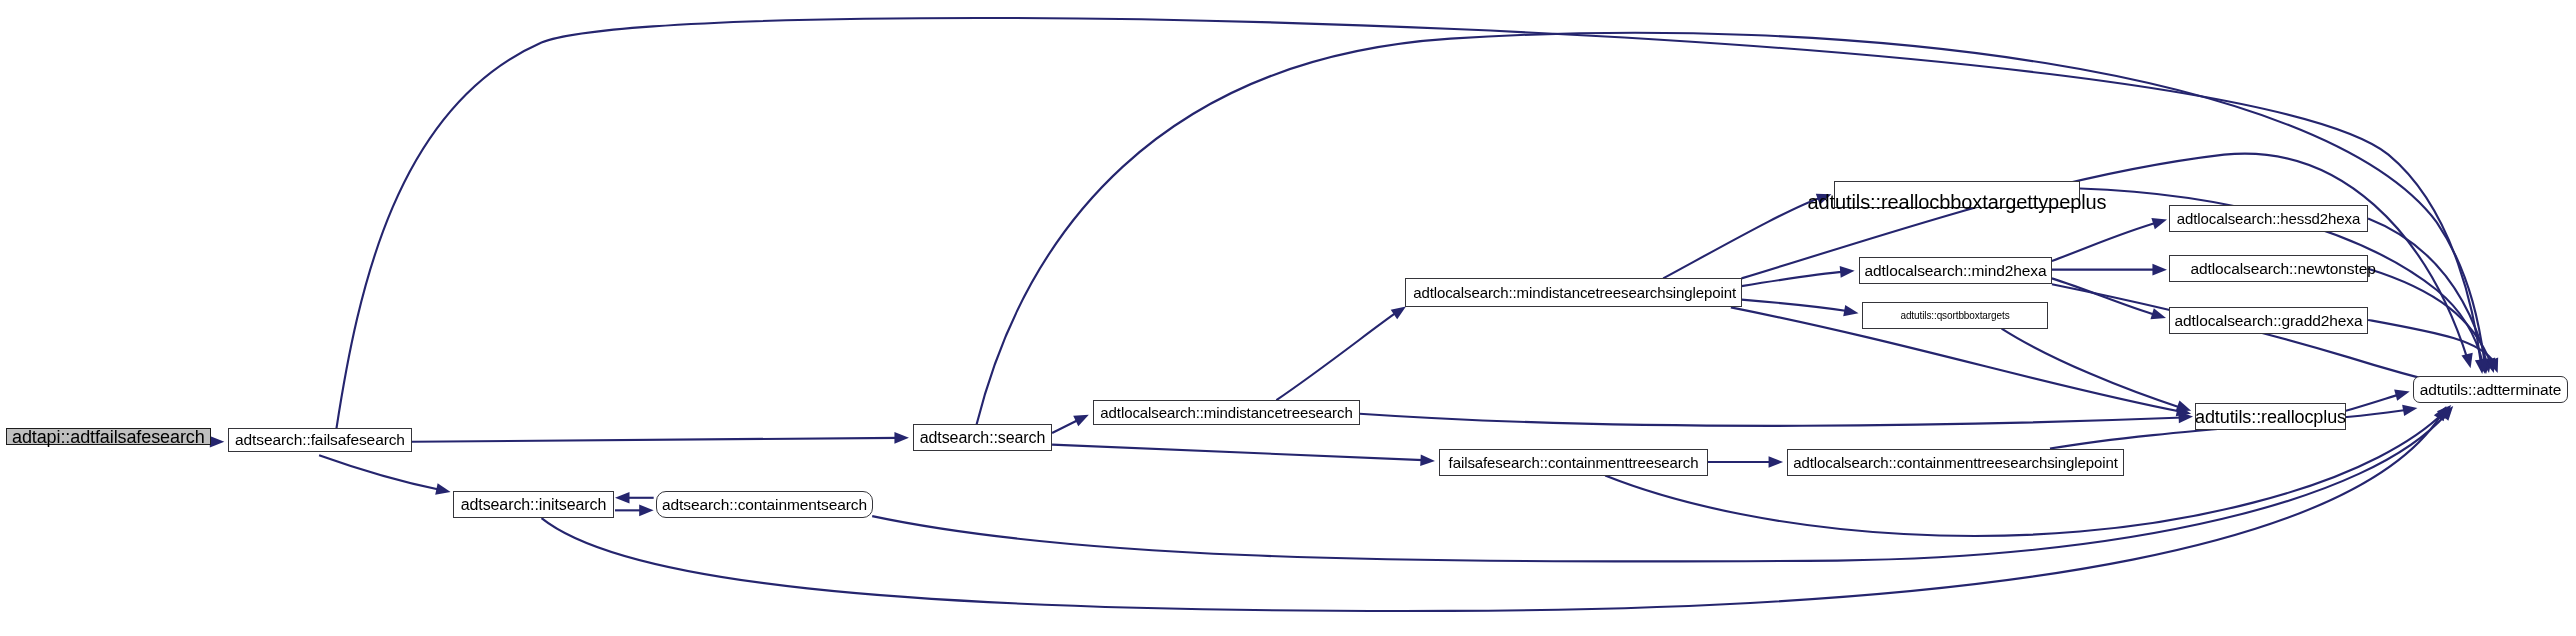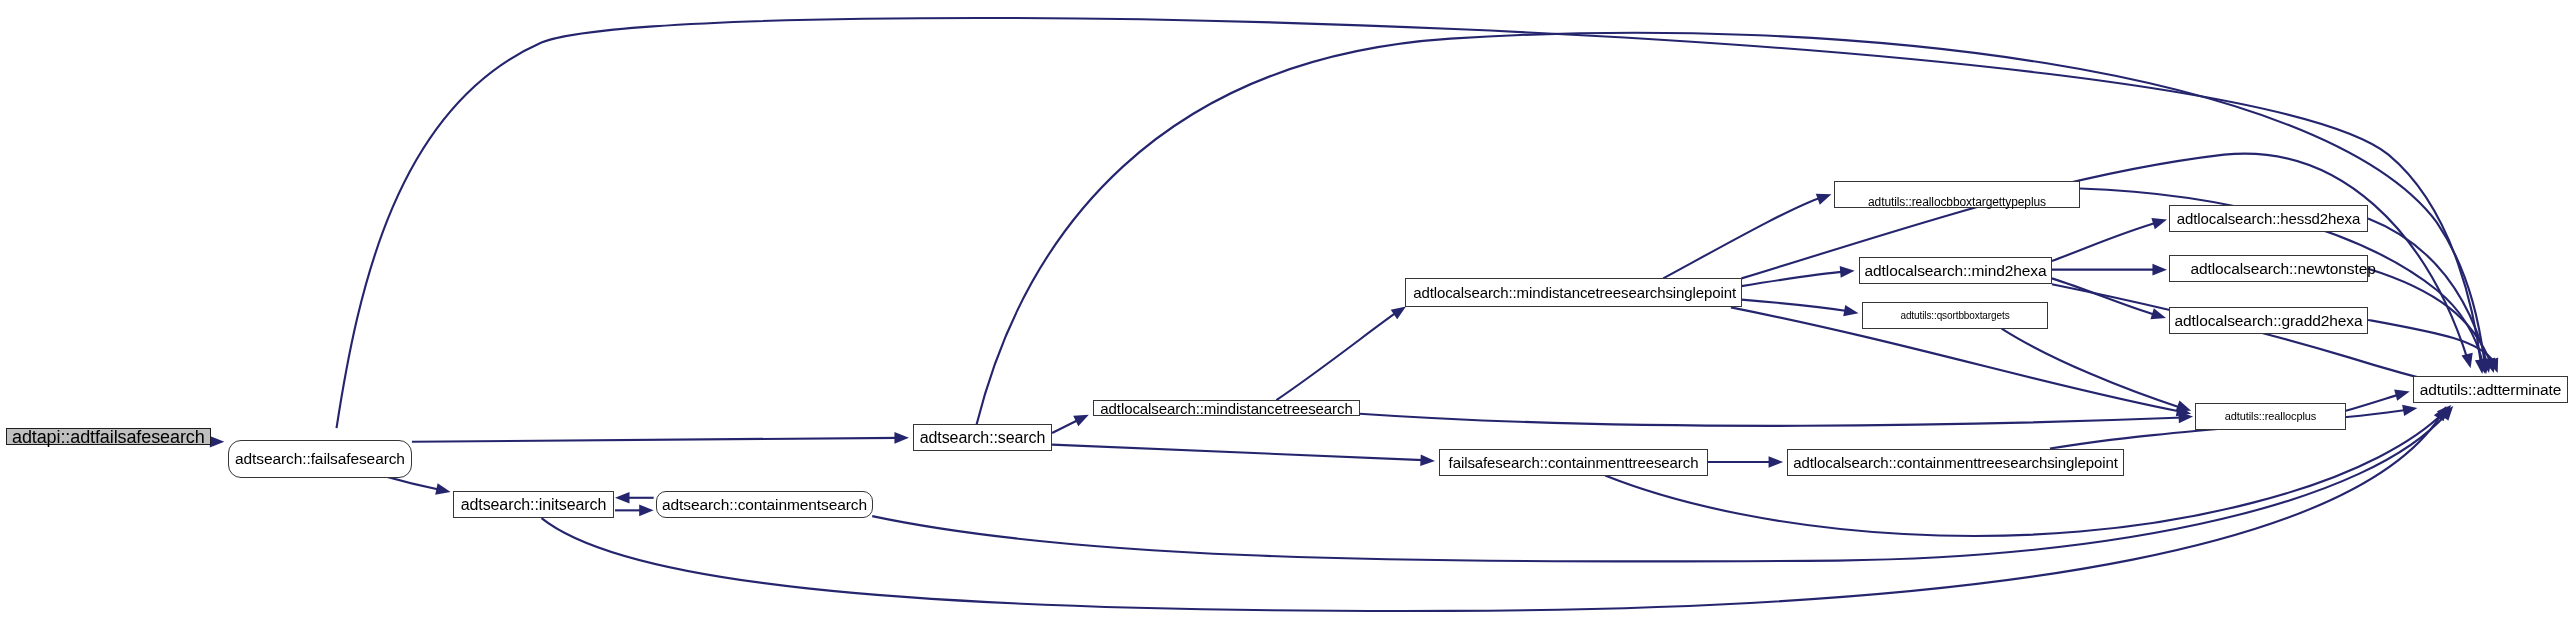"adtutils::reallocbboxtargettypeplus" span.node-label { font-size: 12px -> 20px }
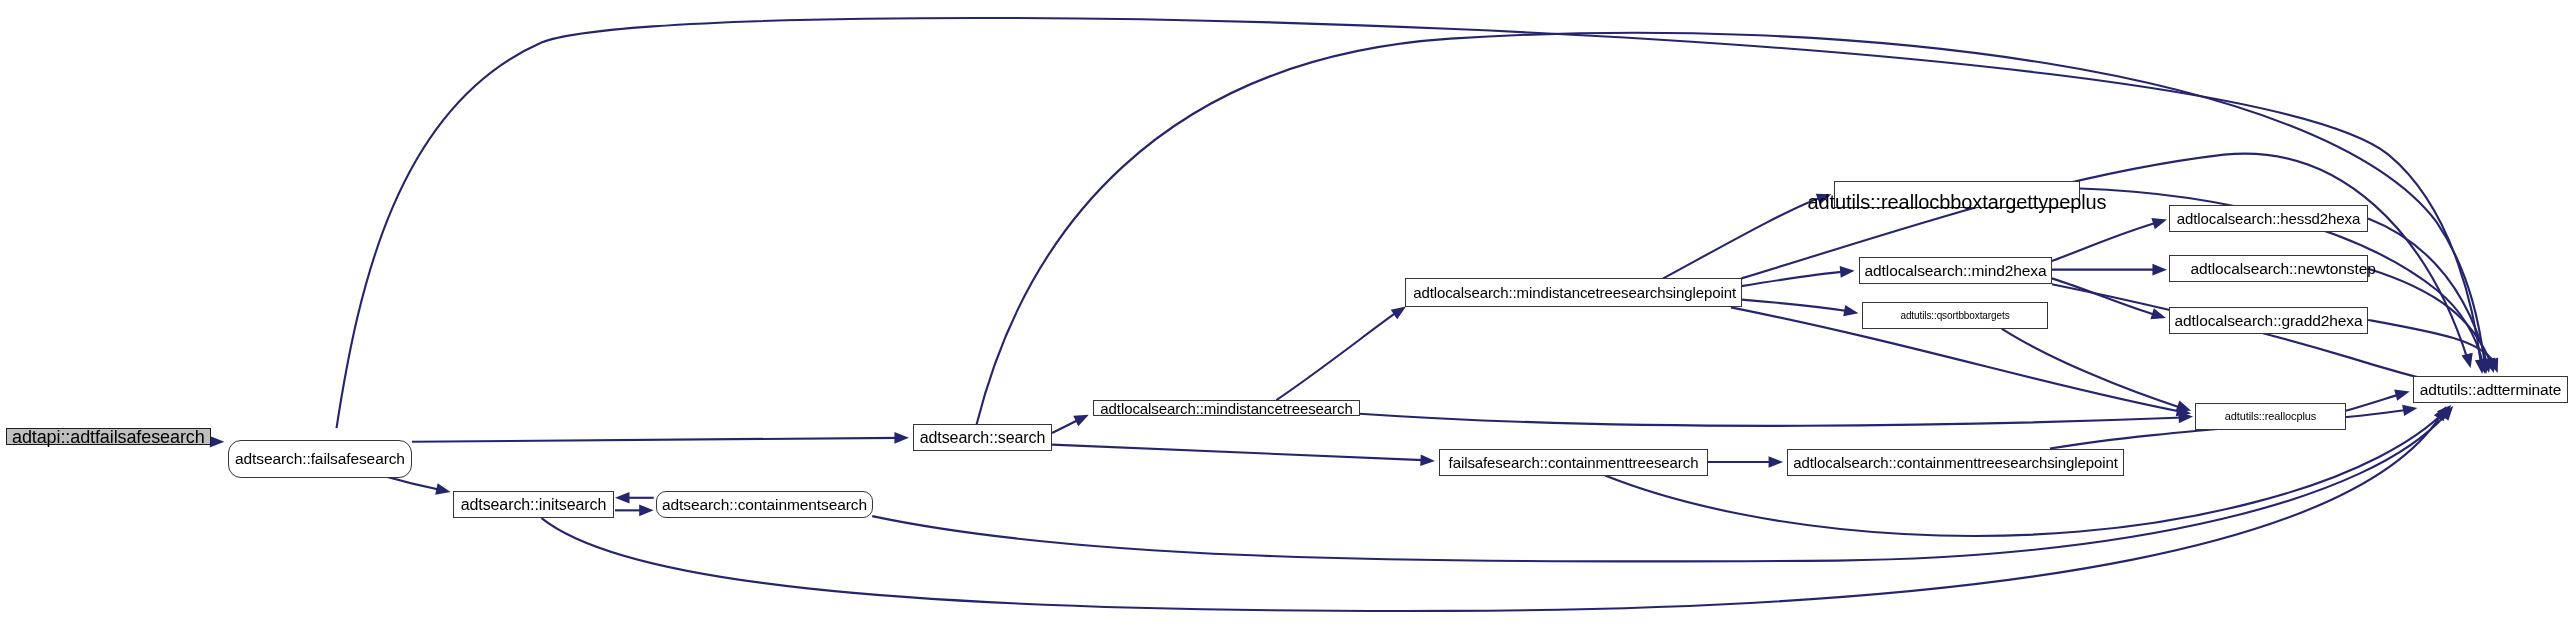"adtutils::adtterminate" div.node-box { border-radius: none -> 7px }
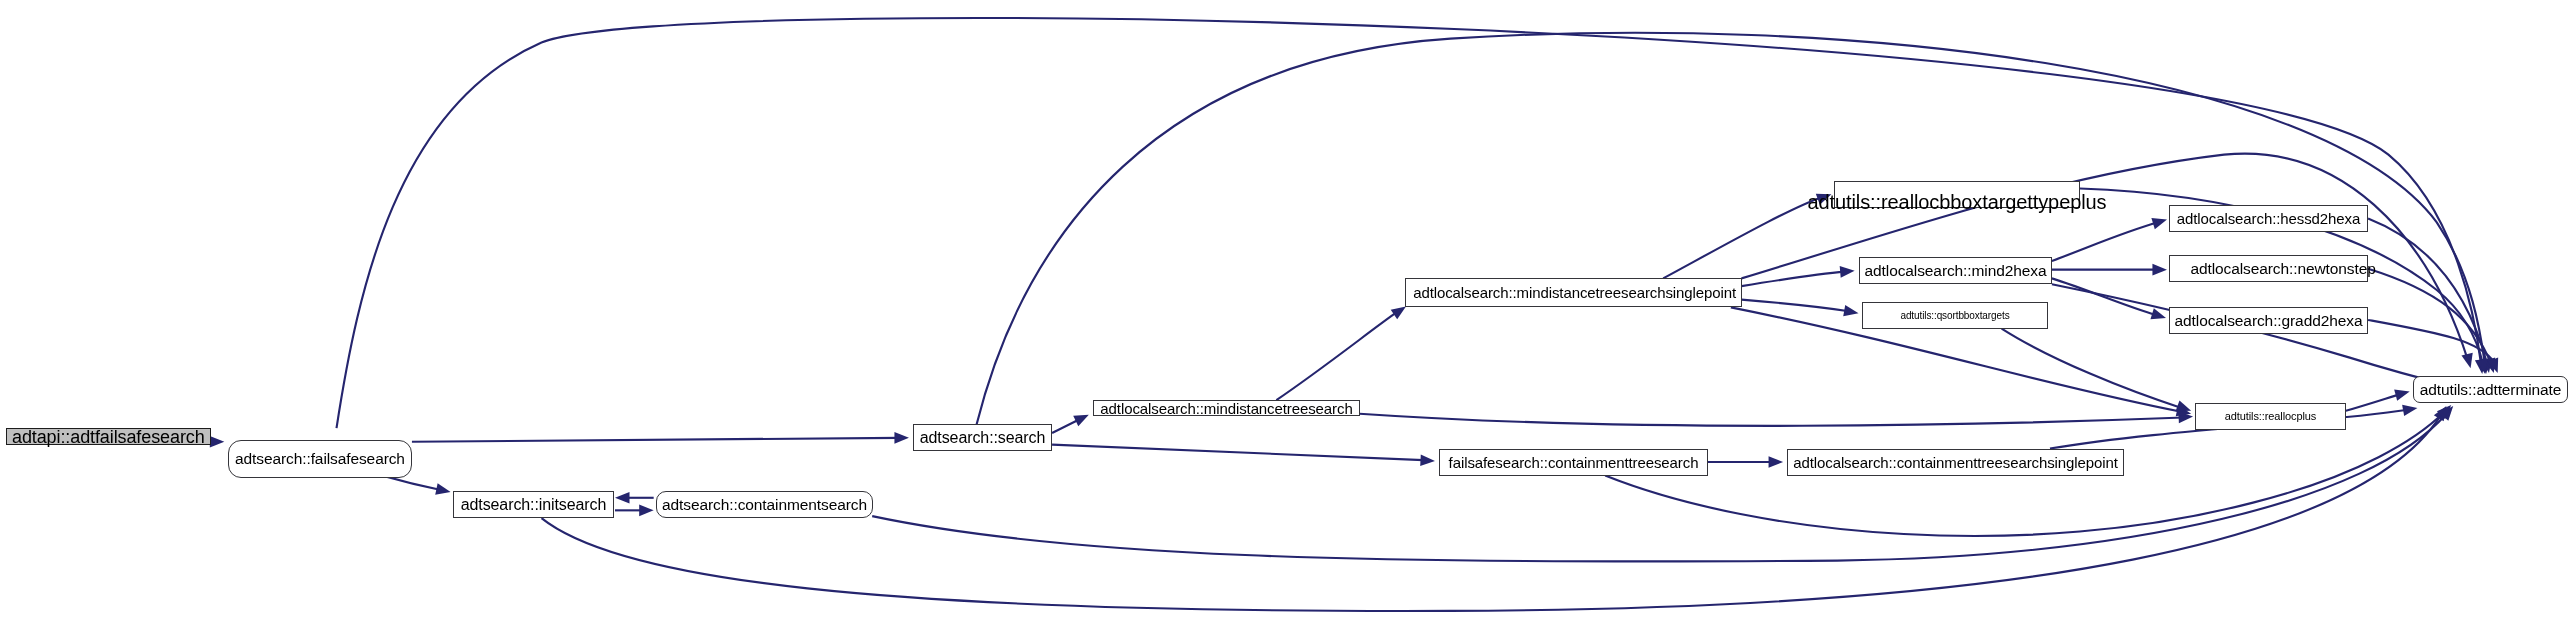"adtlocalsearch::mindistancetreesearch" div.node-box { height: 16px -> 25px }
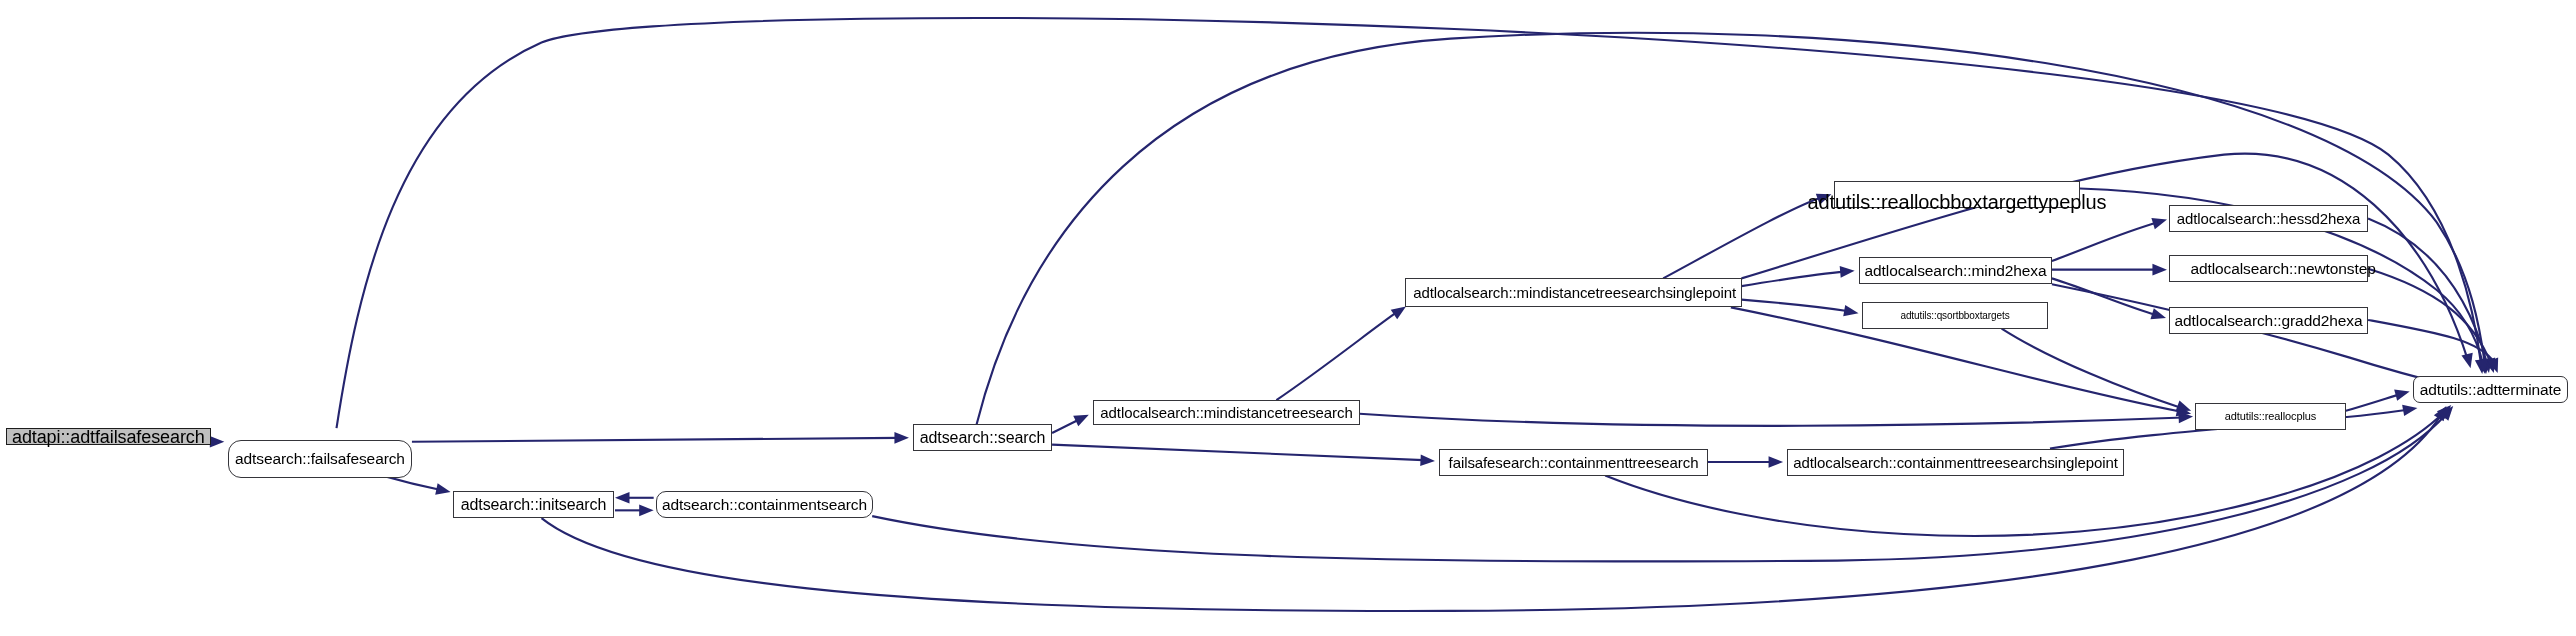"adtutils::reallocplus" span.node-label { font-size: 11px -> 18px }
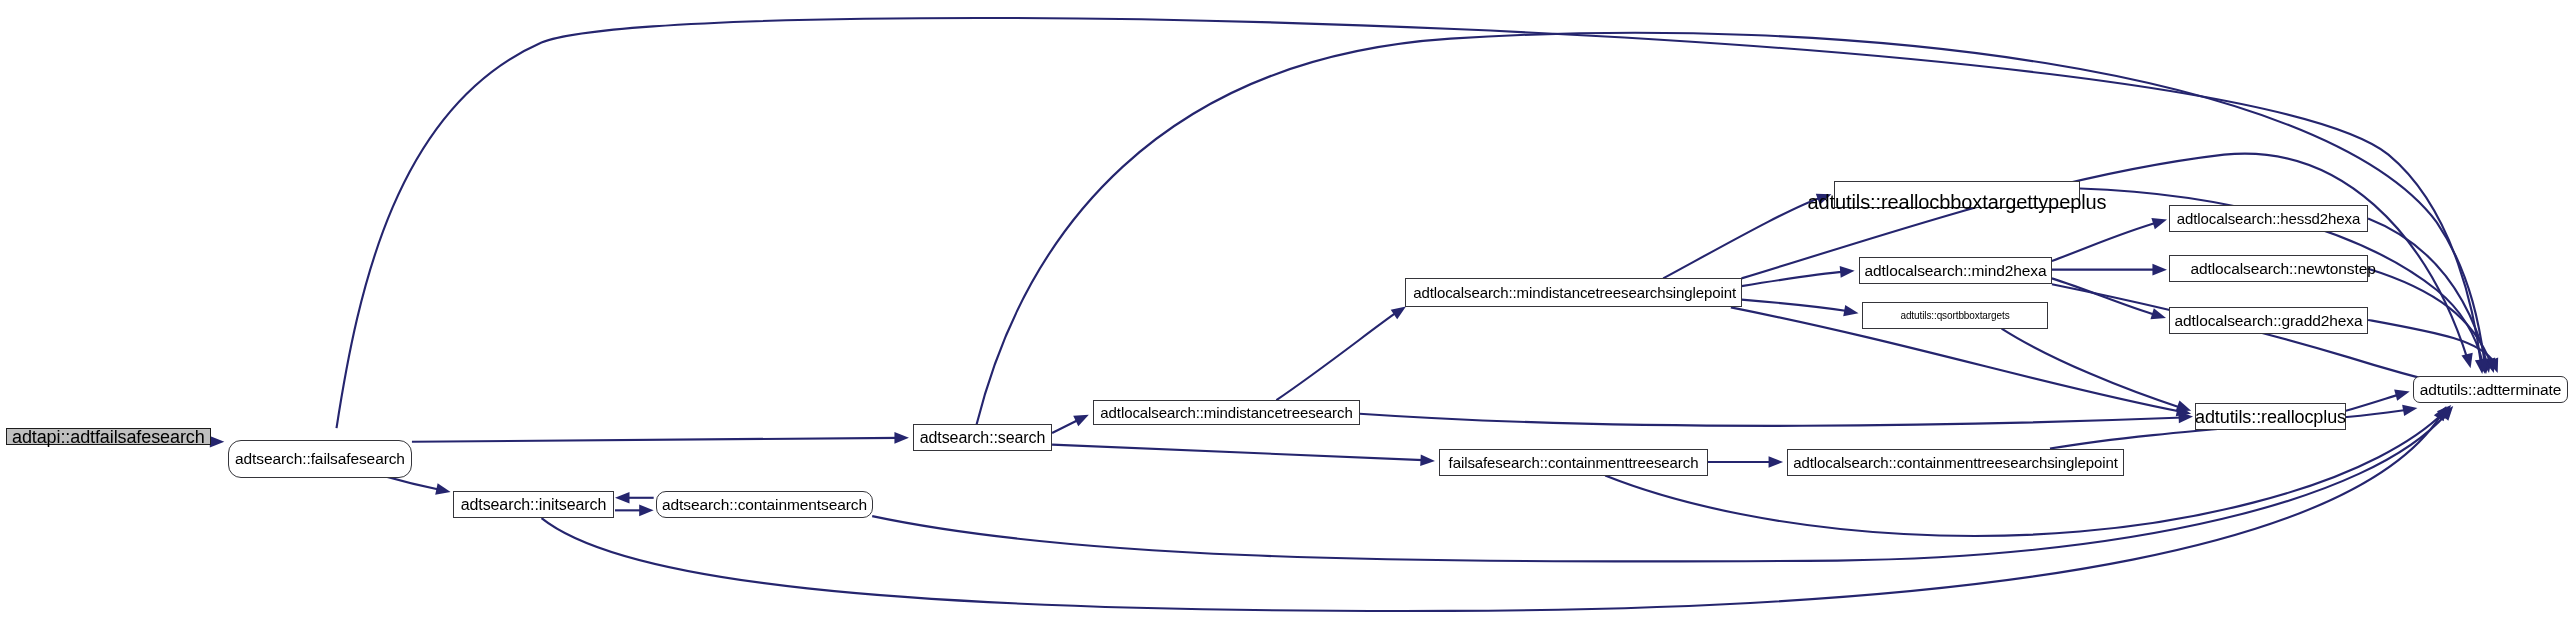"adtsearch::failsafesearch" div.node-box { border-radius: 13px -> none; height: 38px -> 24px; top: 440px -> 428px }
